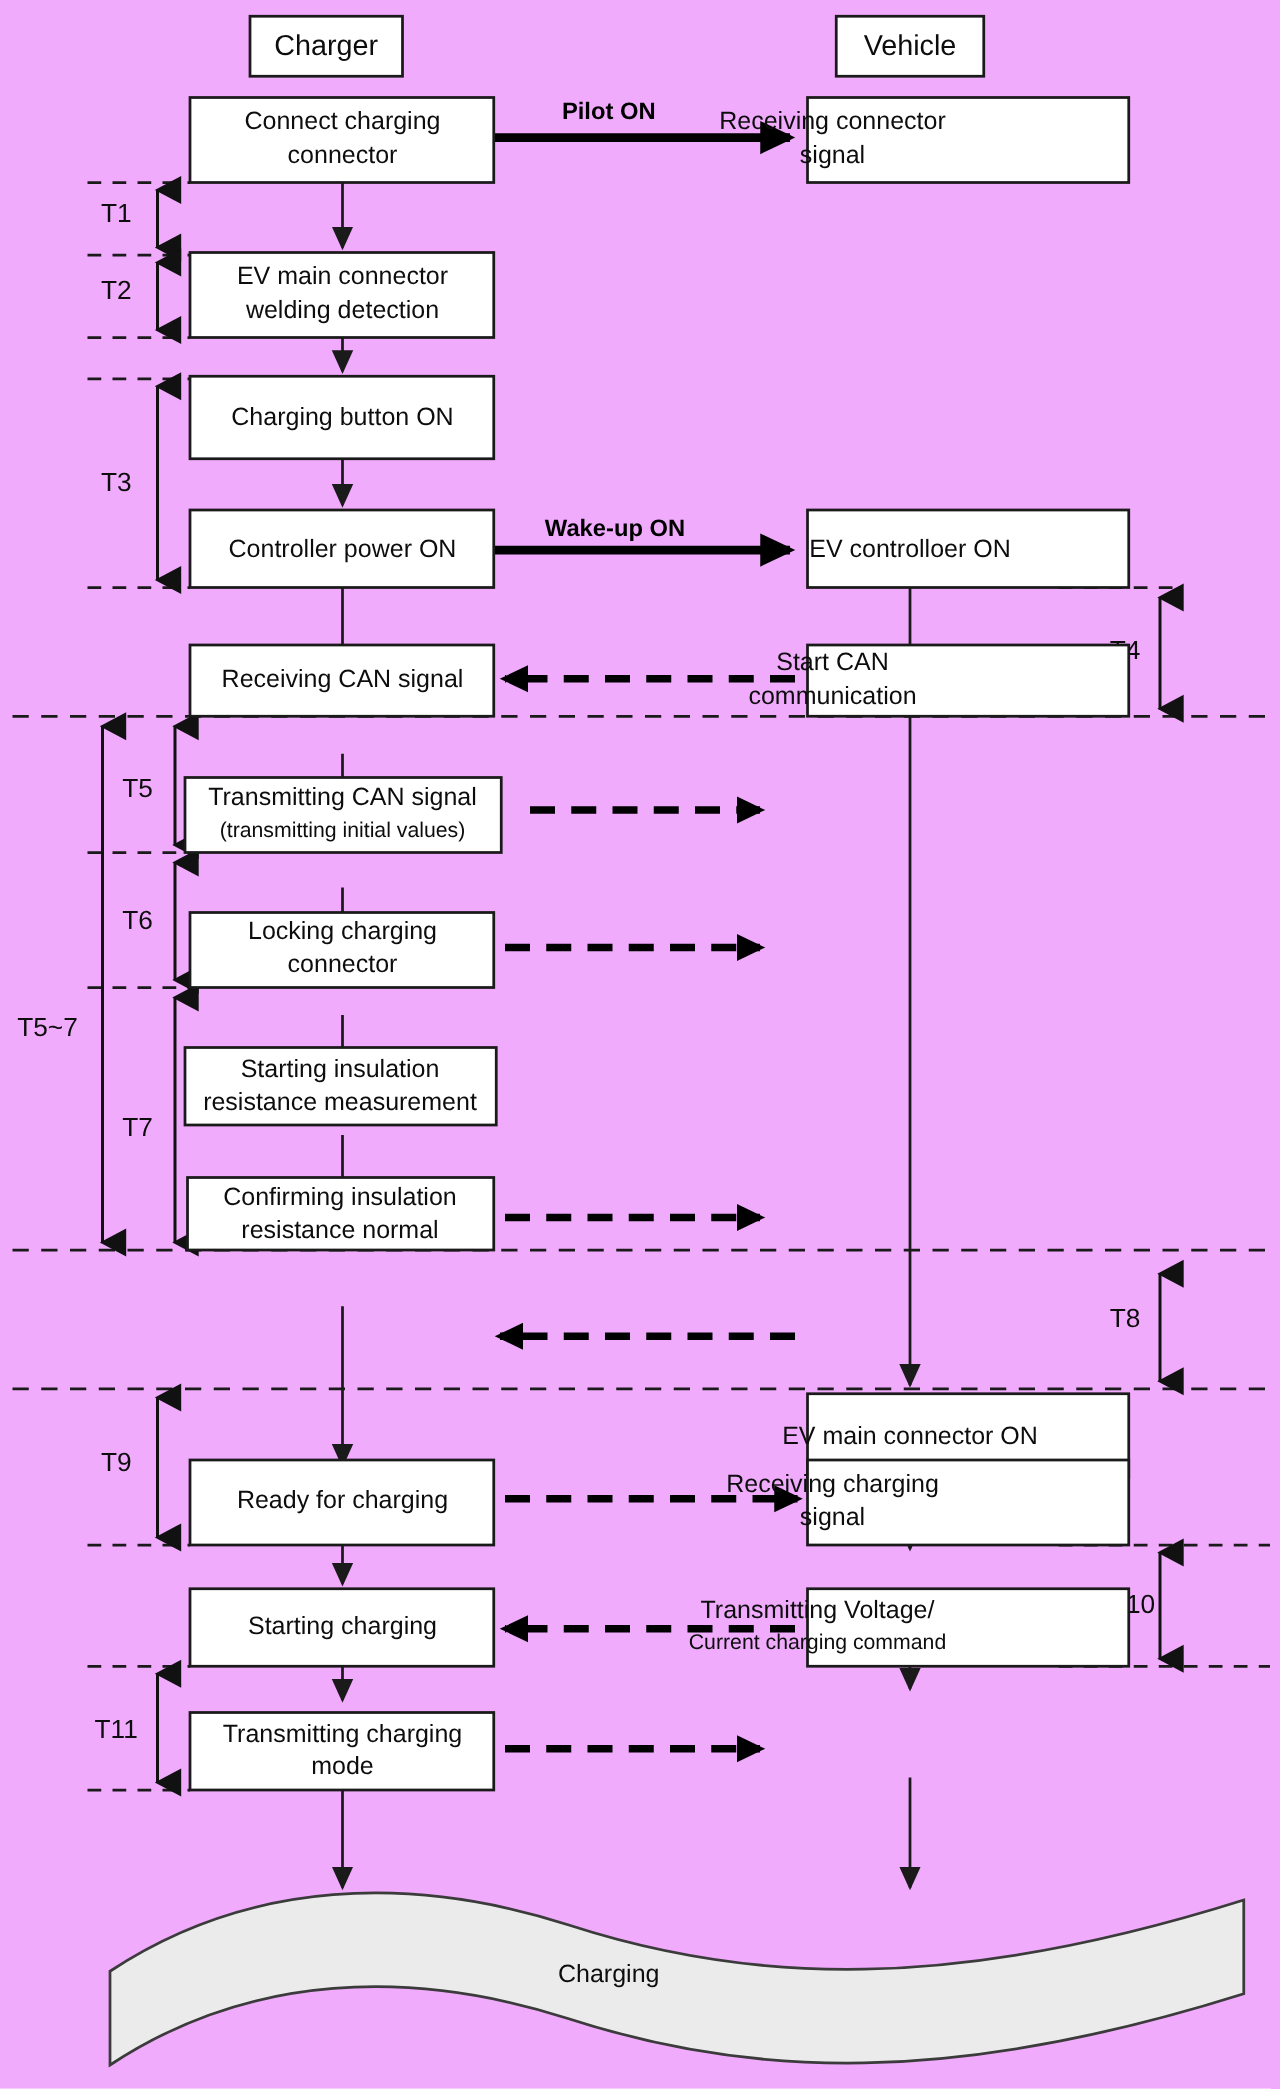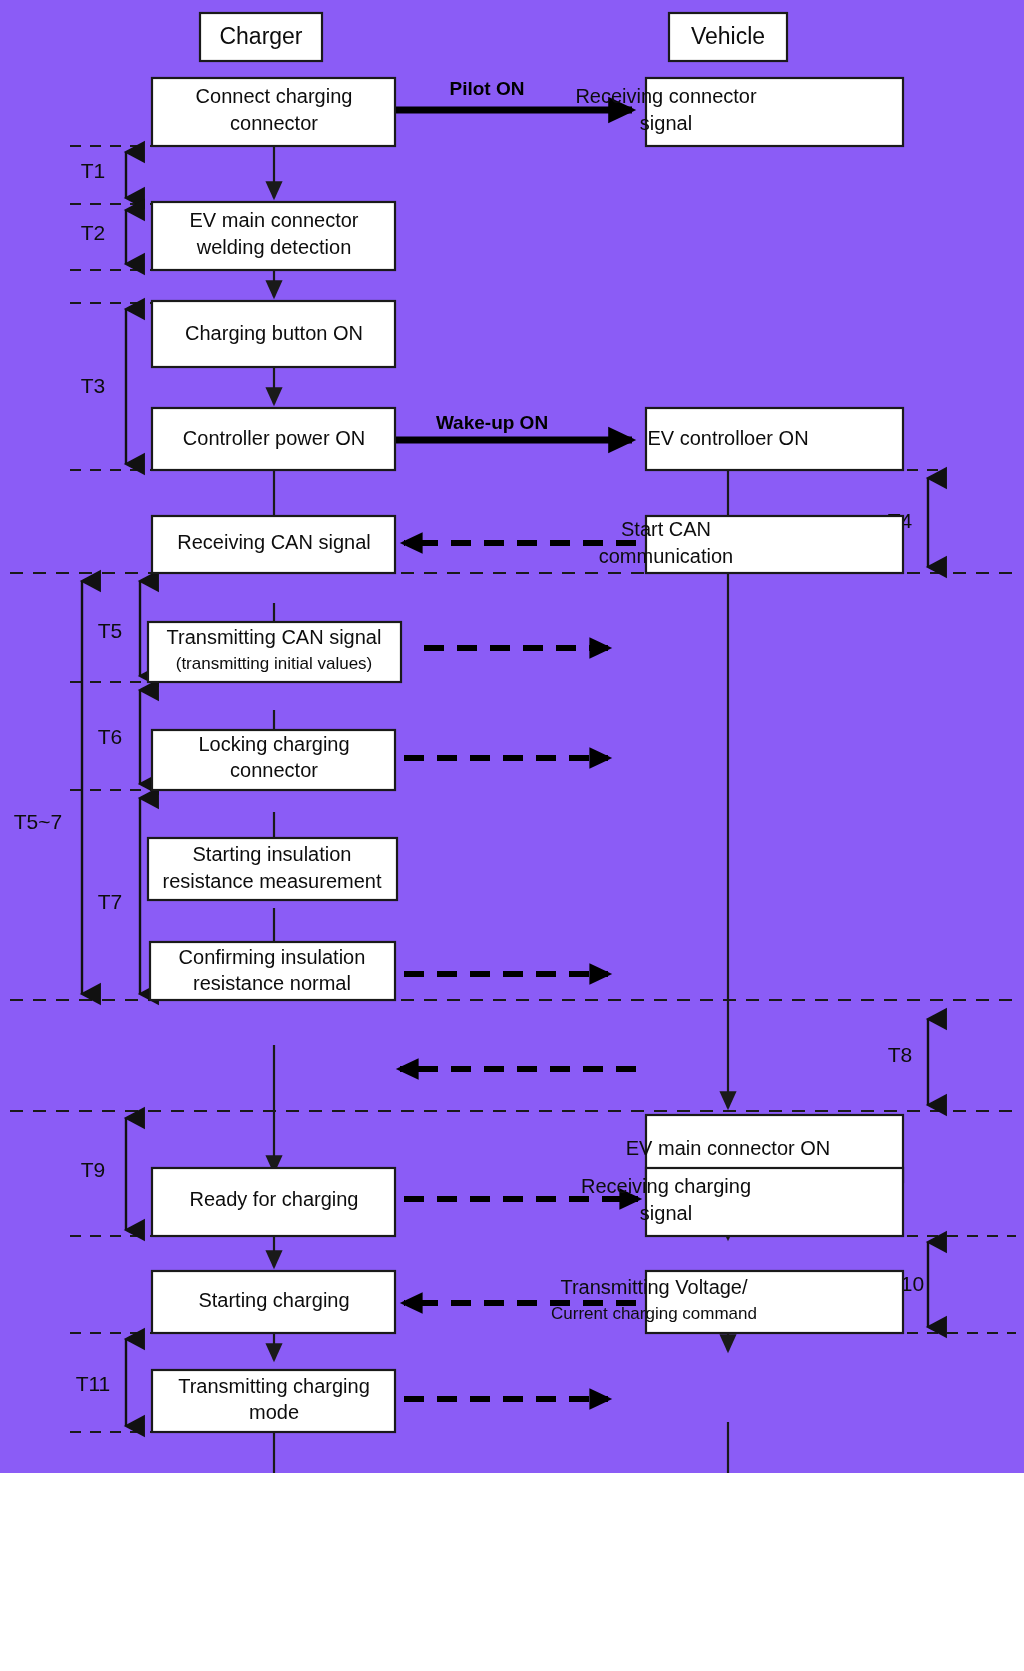"Charger" #root { background: #8b5cf6 -> #f0abfc; height: 1473px -> 1671px }
